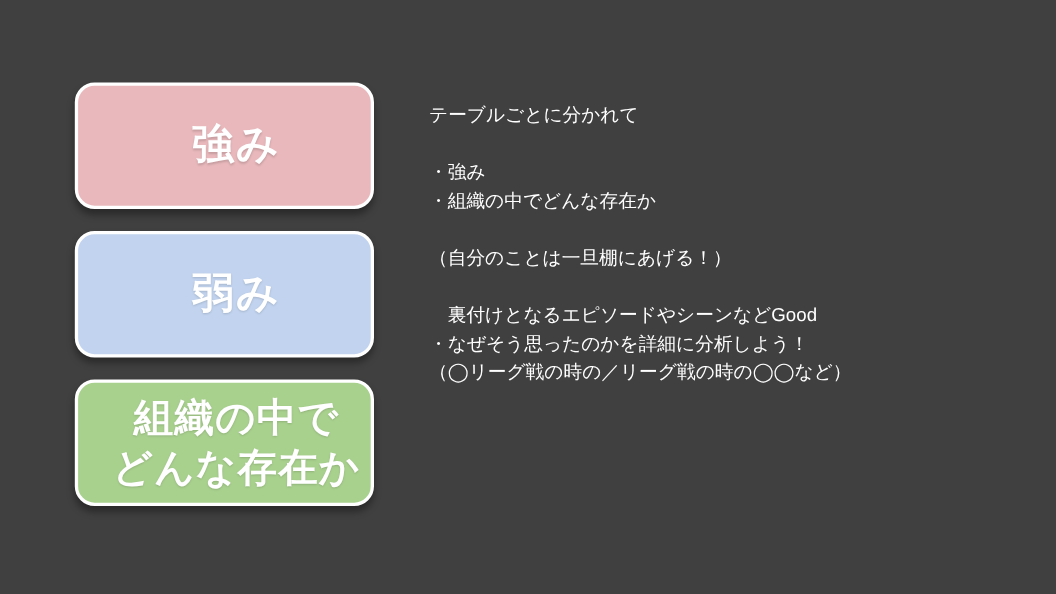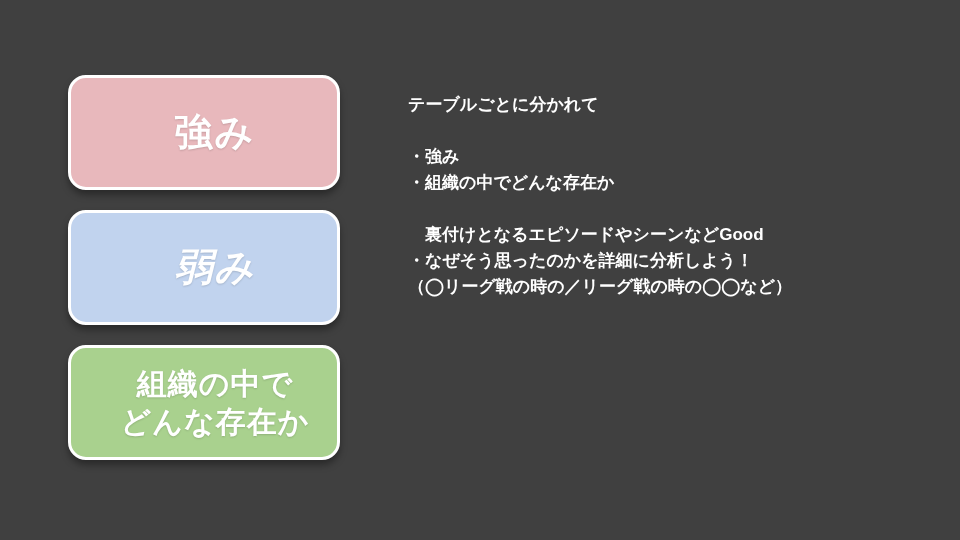"テーブルごとに分かれて" .body-text { font-weight: bold -> normal; left: 408px -> 390px }
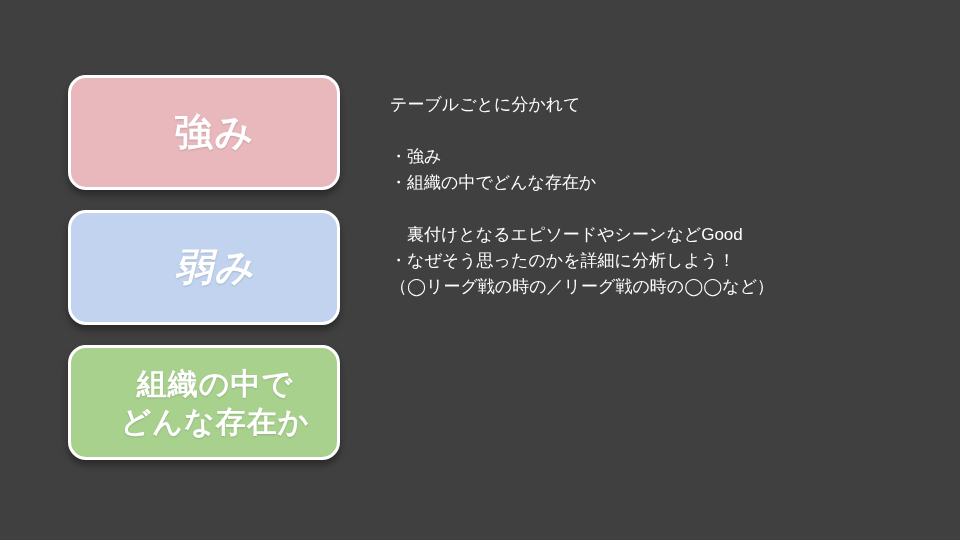"（自分のことは一旦棚にあげる！）" div.line { html: none -> <div>（自分のことは一旦棚にあげる！）</div> }
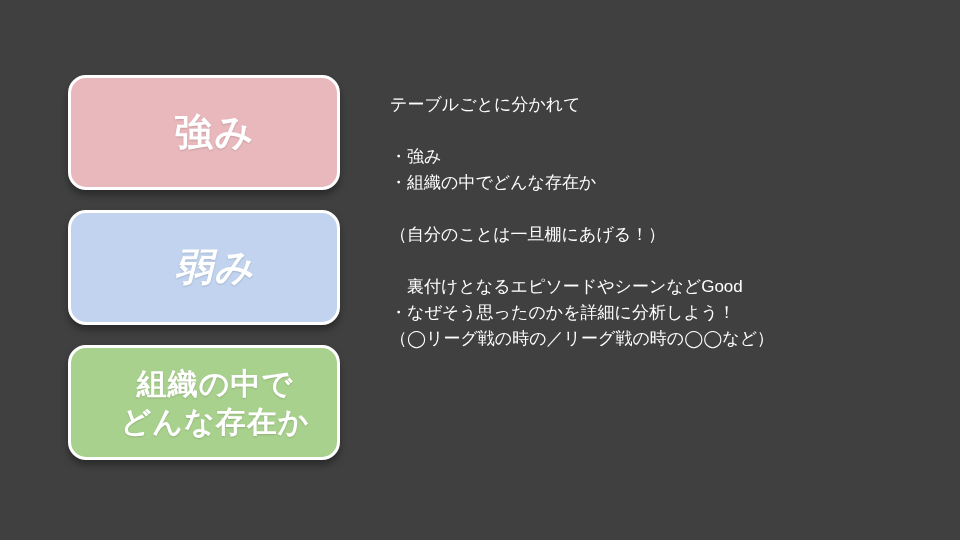"弱み" div.shape-box { font-style: italic -> none }
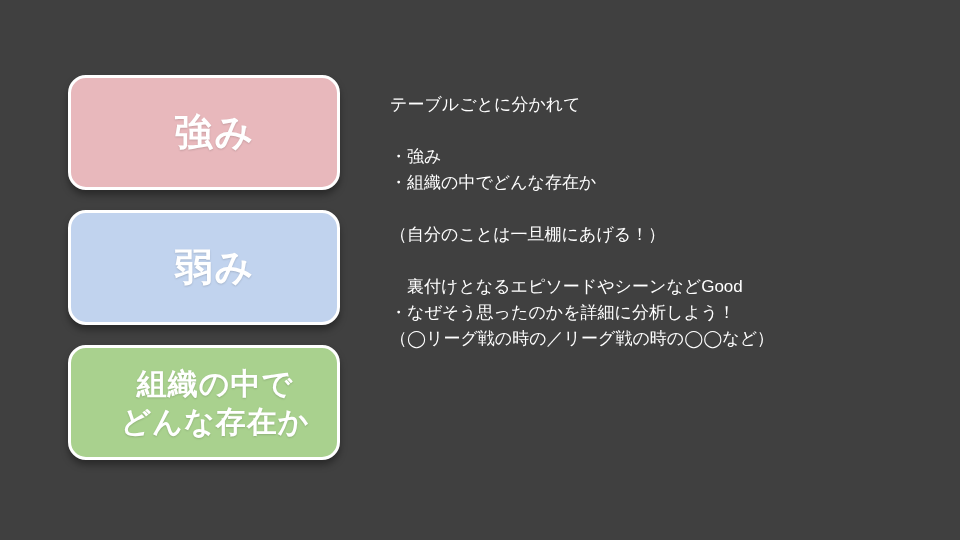"組織の中で" .shape-box.small-label .box-label { font-size: 30px -> 36px }
